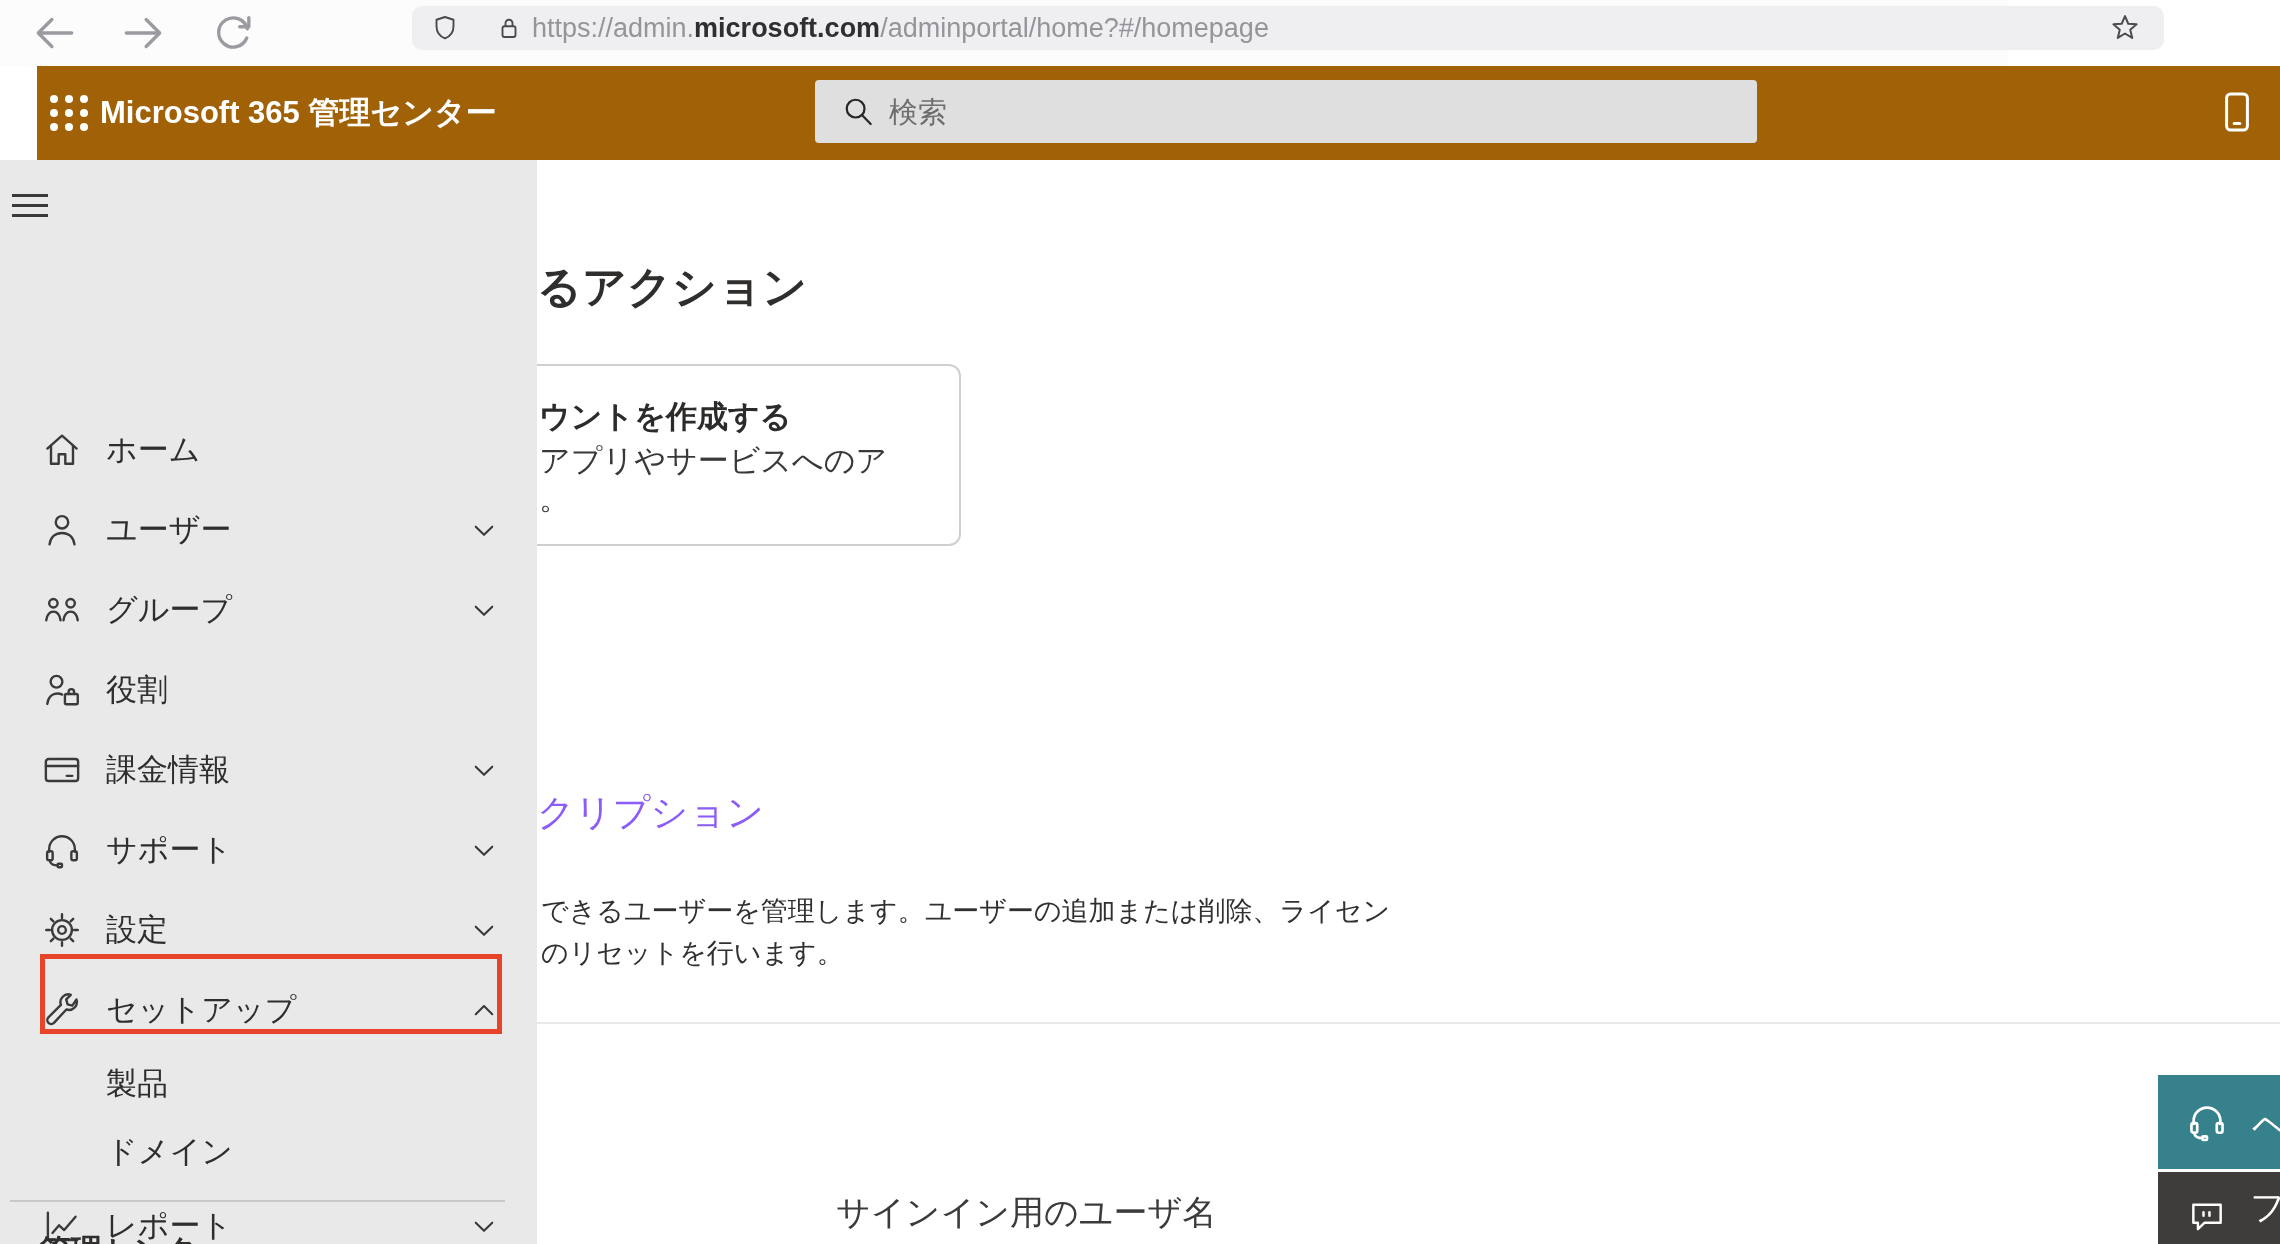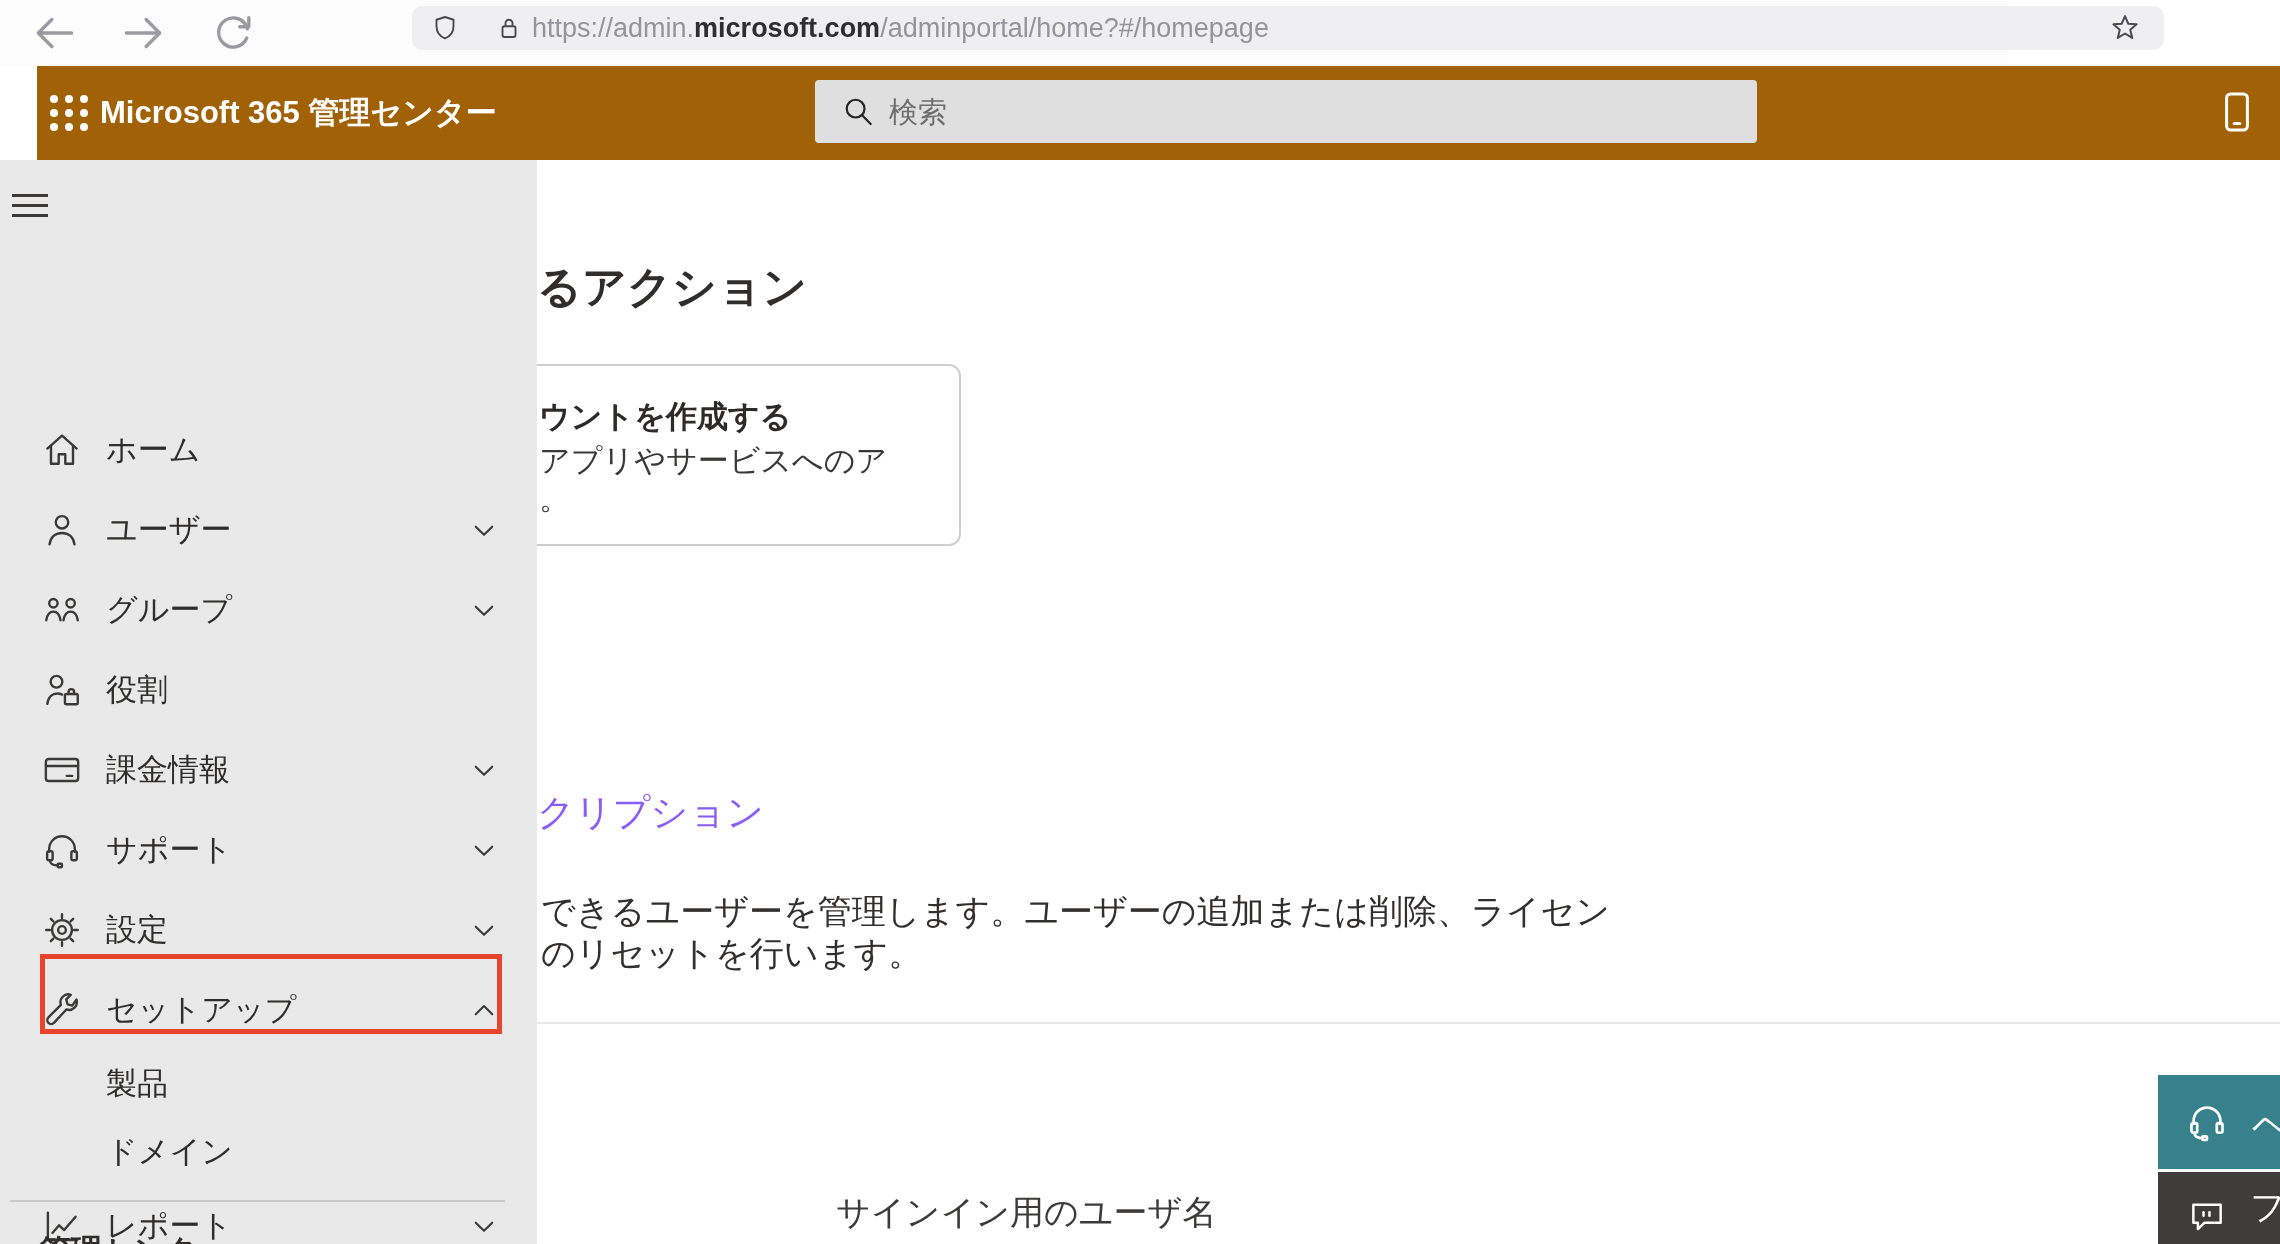"できるユーザーを管理します。ユーザーの追加または削除、ライセン" #para { font-size: 34px -> 27px }
